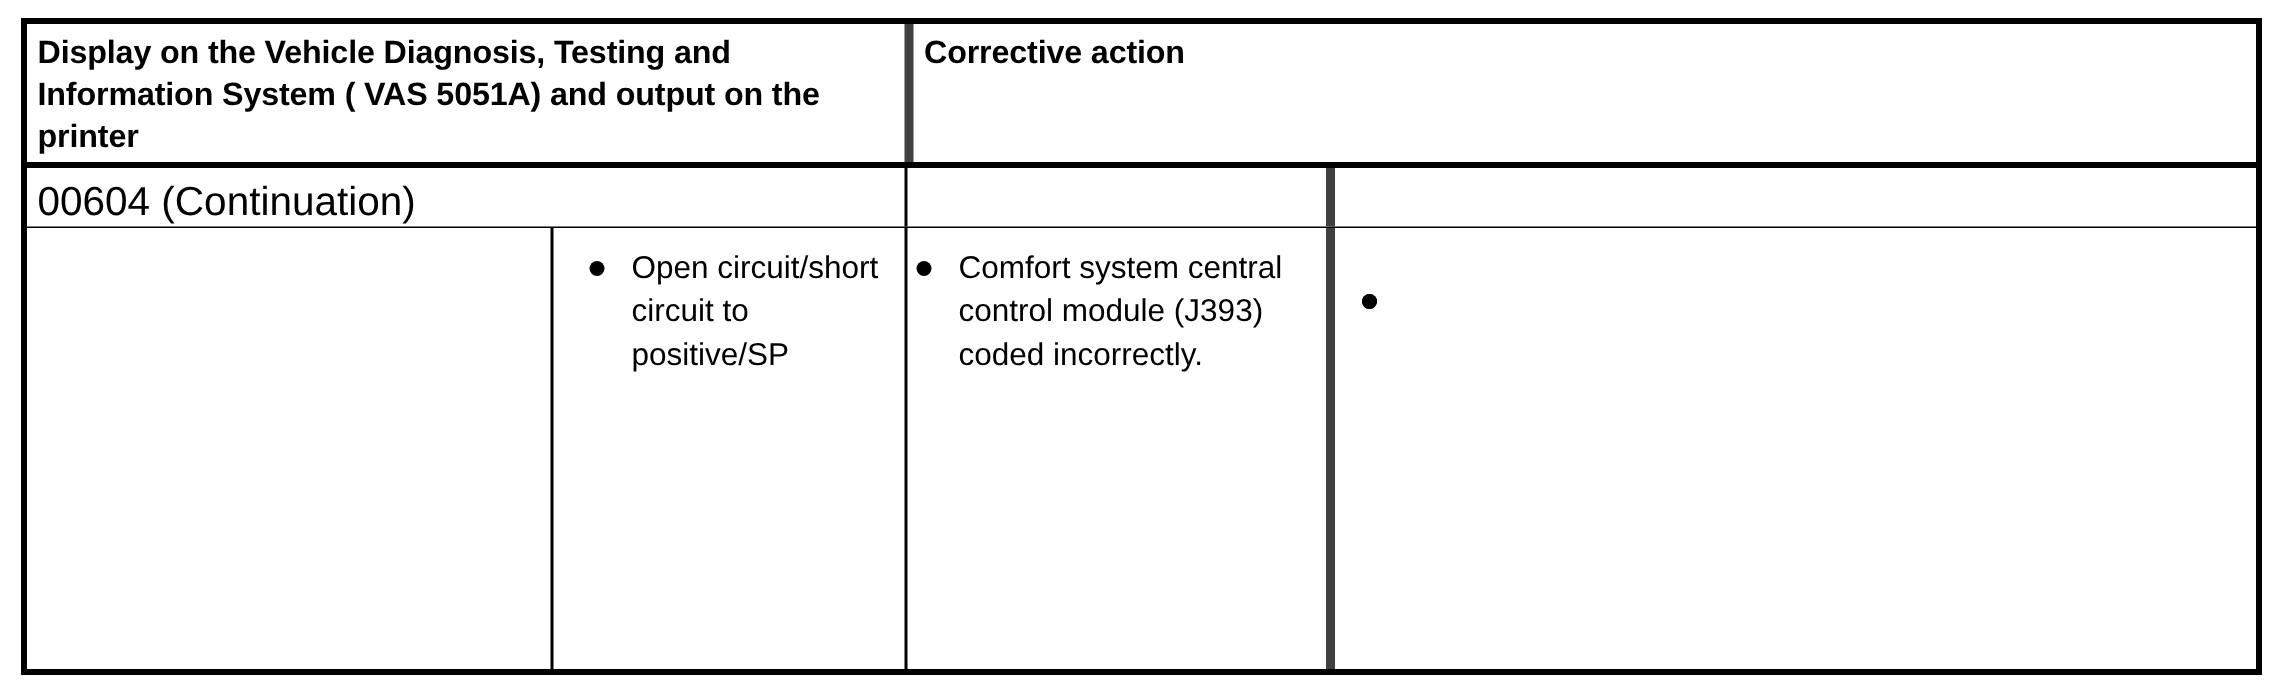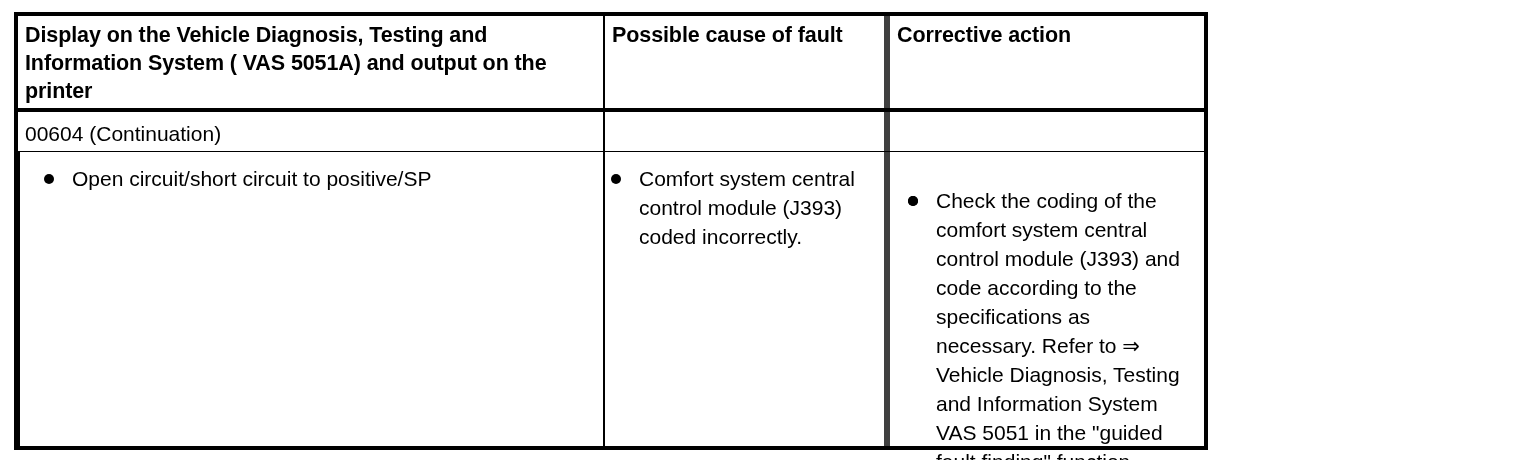"Display on the Vehicle Diagnosis," #fault-table { width: 1194px -> 1494px }
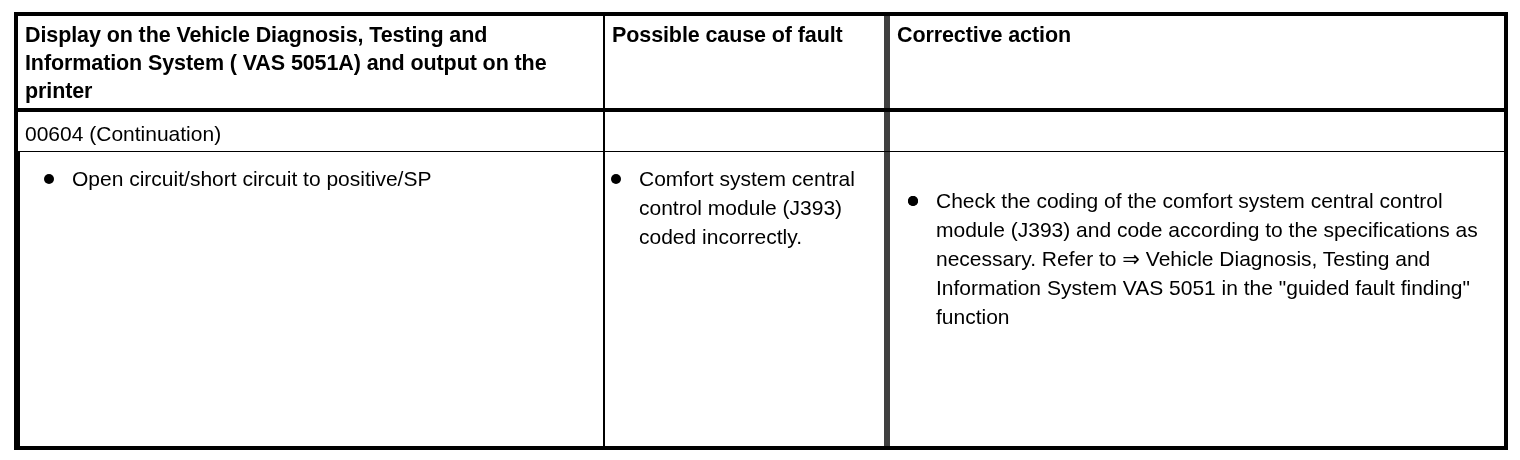"Possible cause of fault" div.col2 { html: <div> <div>Possible cause of fault</div> </div> -> none }
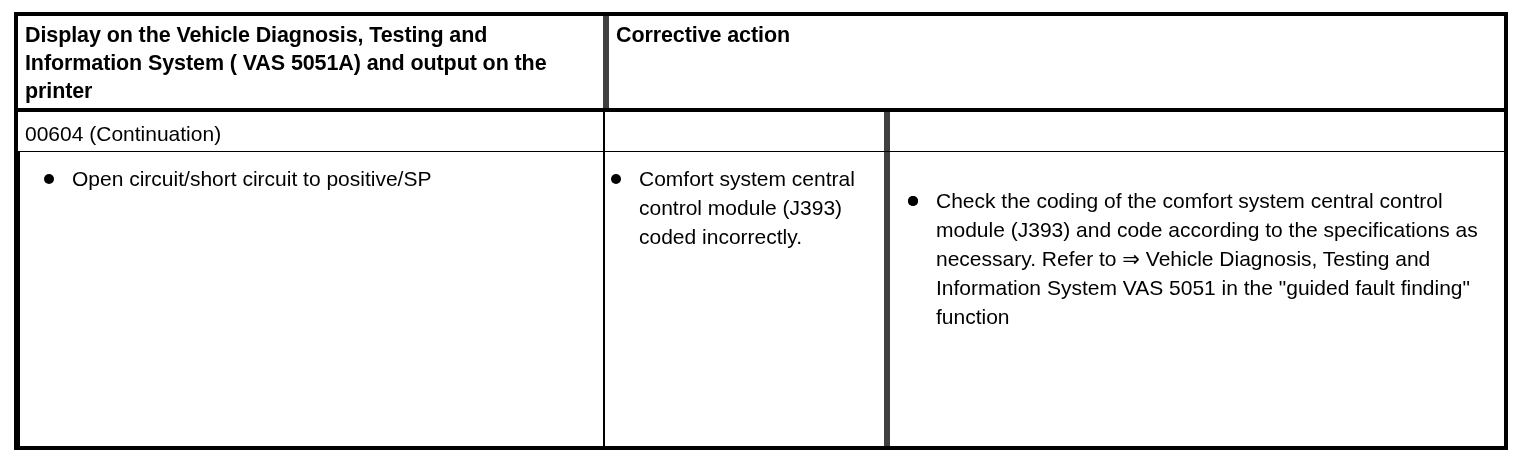"00604 (Continuation)" .code-text { font-size: 21px -> 27px }
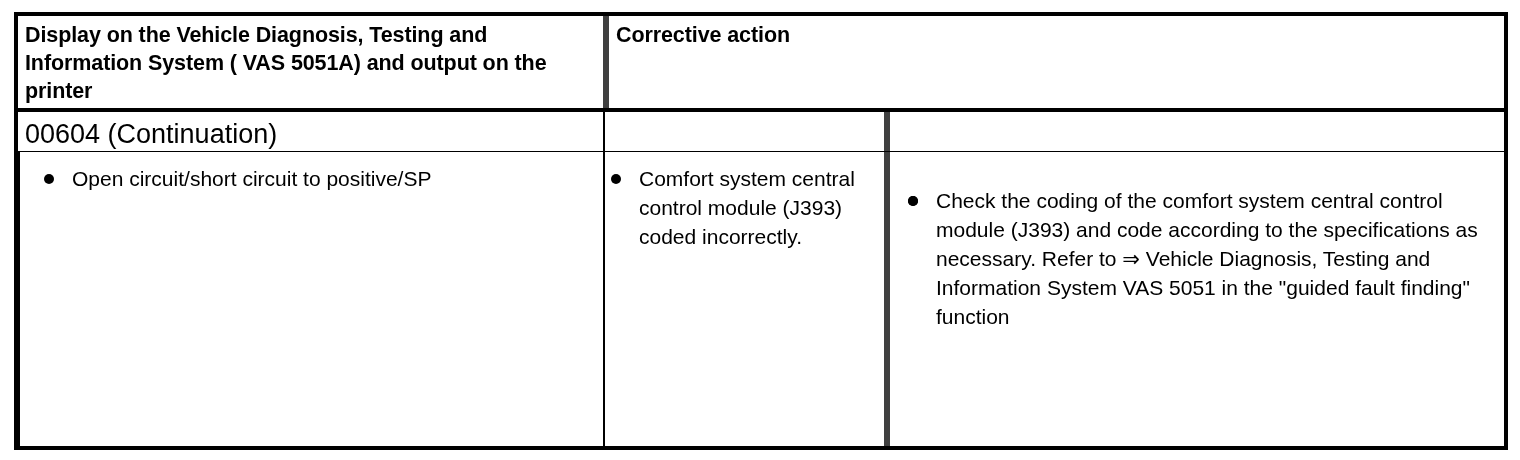"Open circuit/short circuit to" .col1-split { flex-direction: column -> none }
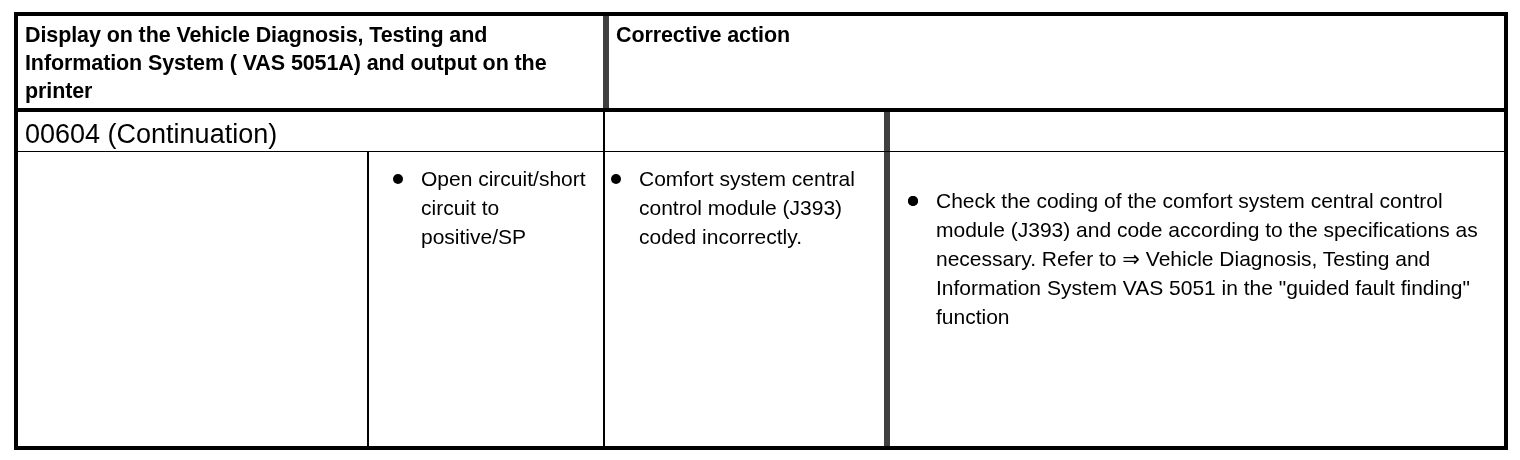"Check the coding of the" span { html: <span>Check the coding of the comfort system central control module (J393) and code according to the specifications as necessary. Refer to ⇒ Vehicle Diagnosis, Testing and Information System VAS 5051 in the "guided fault finding" function</span> -> none }
